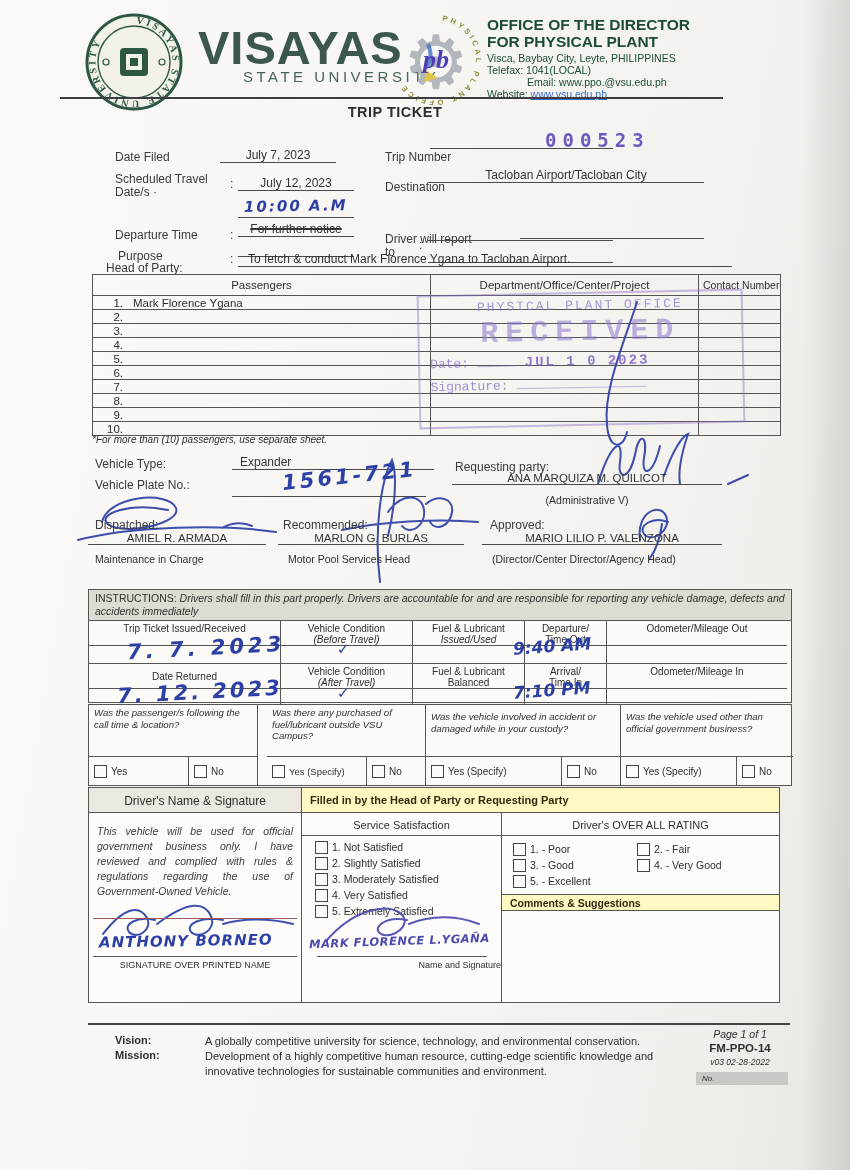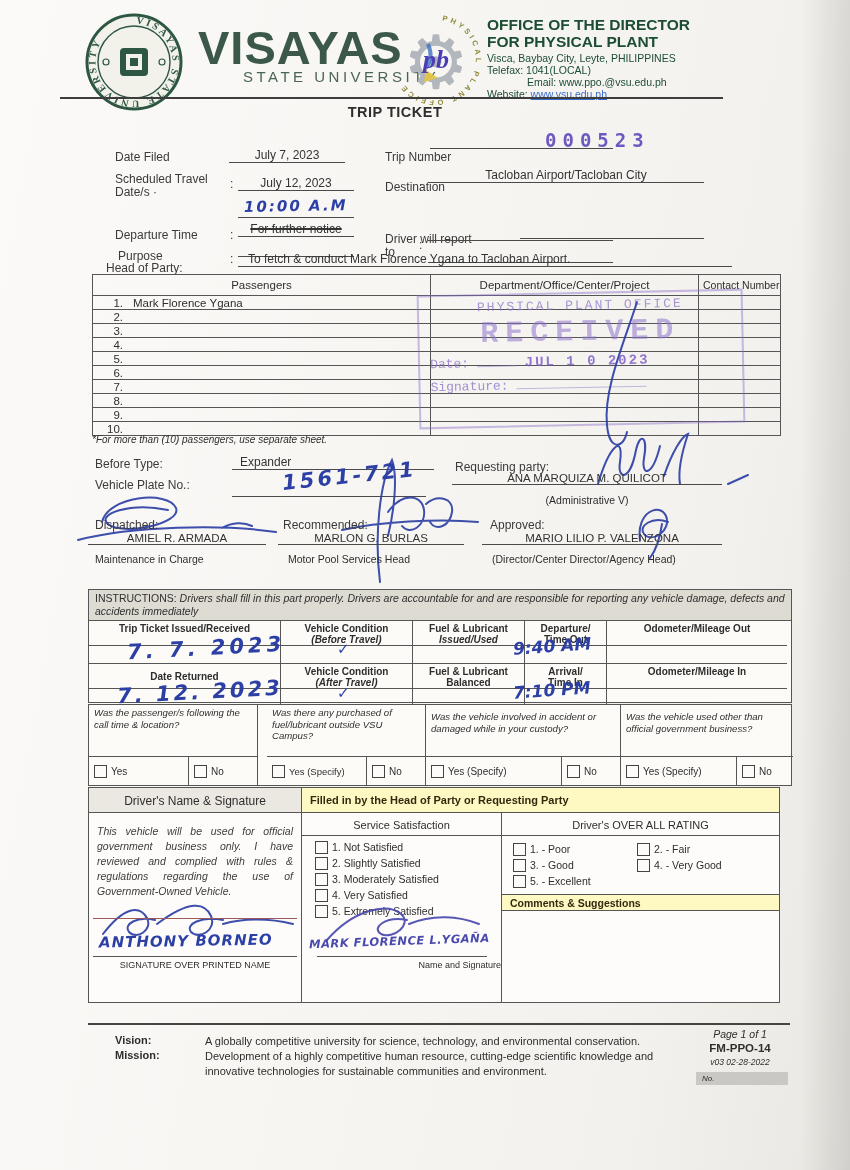"July 7, 2023" div.abs { left: 229px -> 220px }
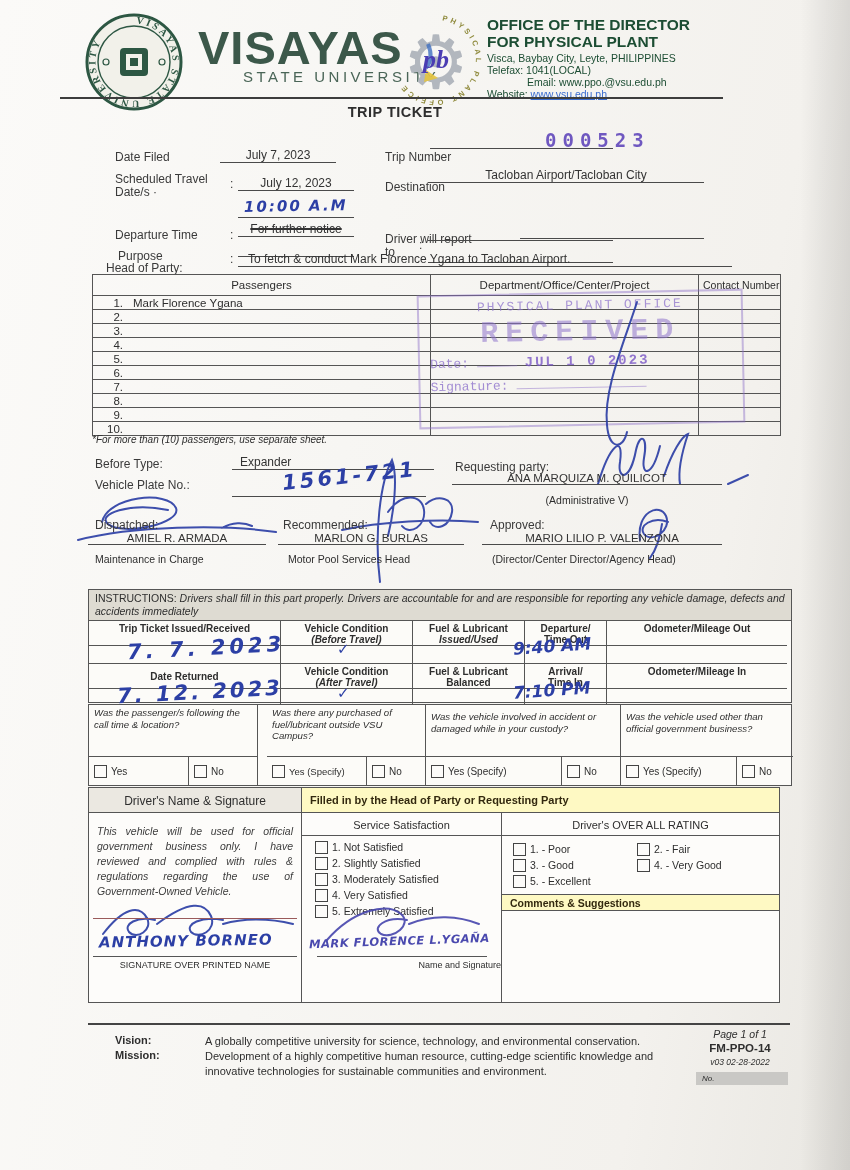"Before Type:" div.abs { text: Before -> Vehicle }
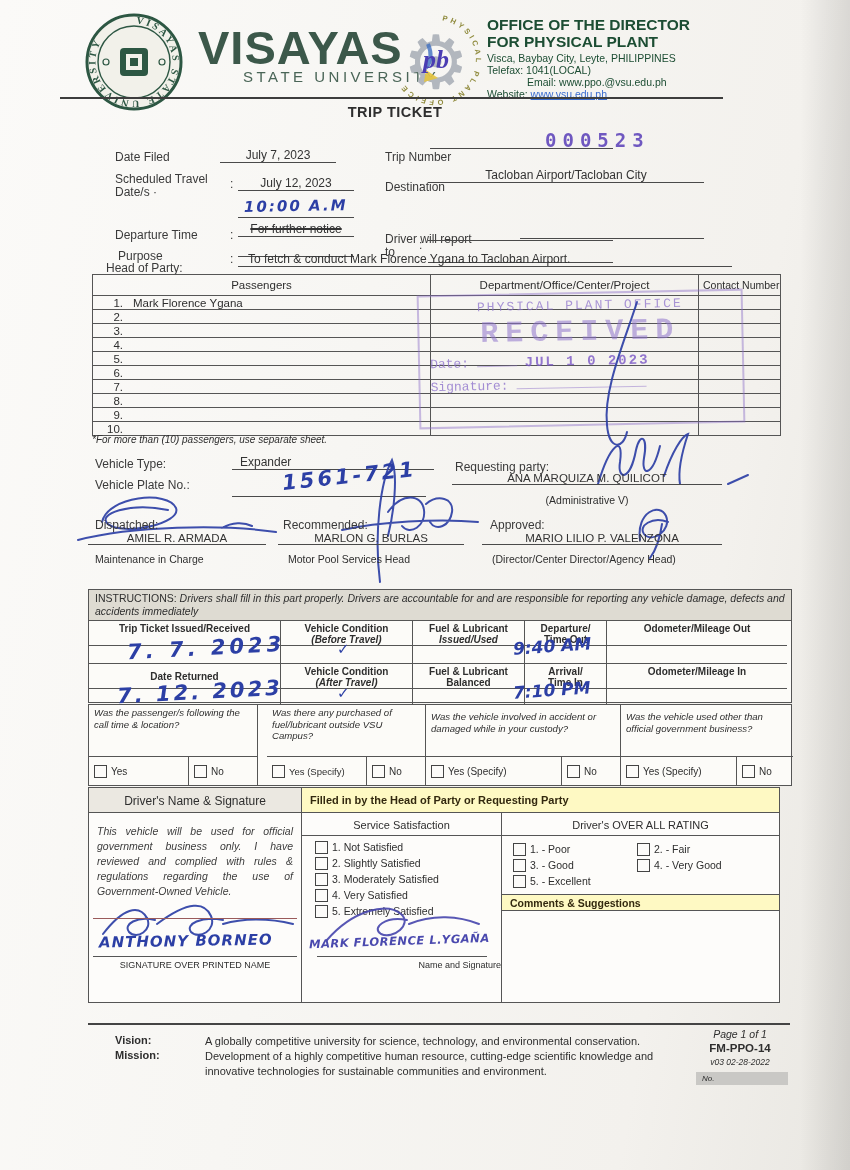"Trip Ticket Issued/Received" .icell { font-weight: bold -> none }
